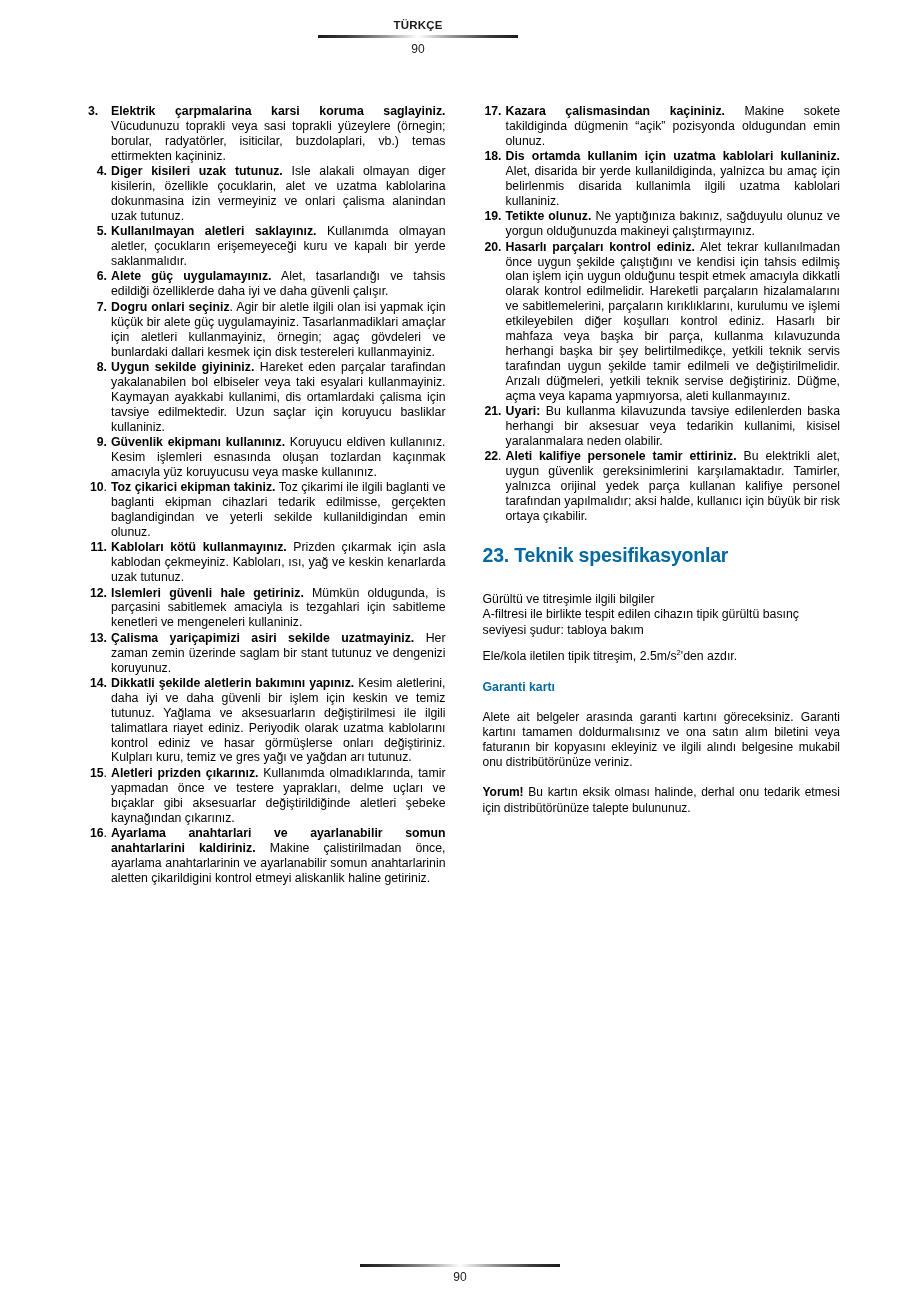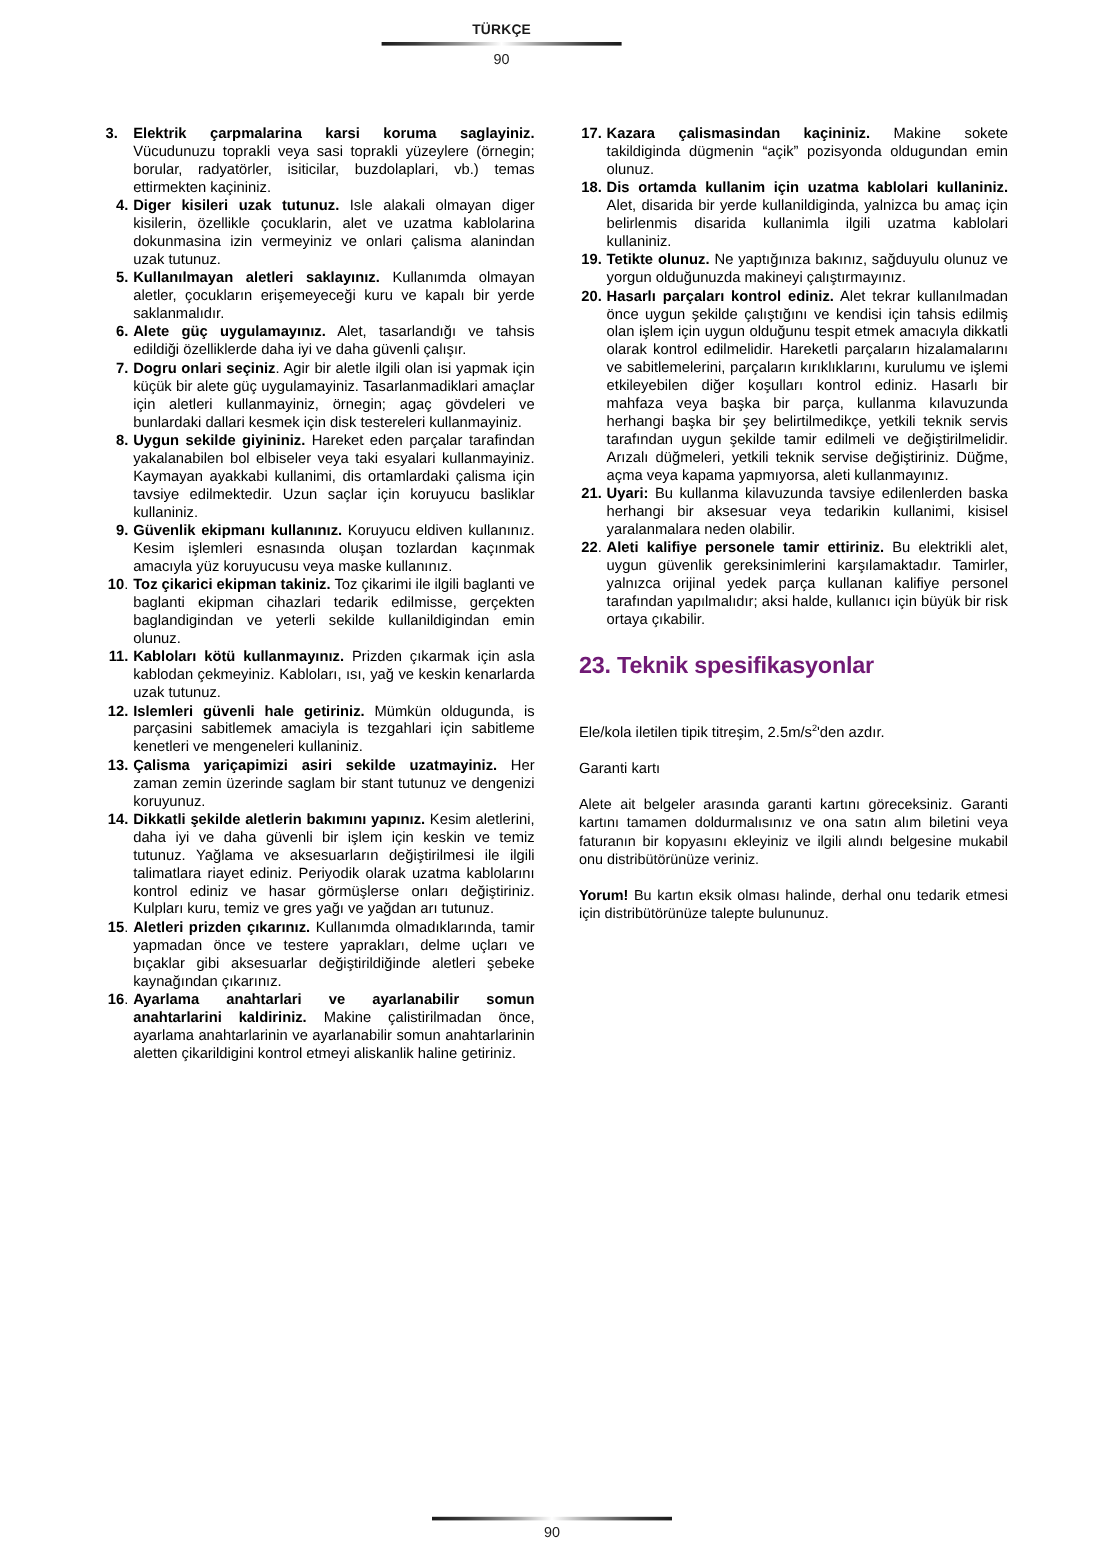"23. Teknik spesifikasyonlar" h2.section-heading { color: #701a75 -> #0369a1 }
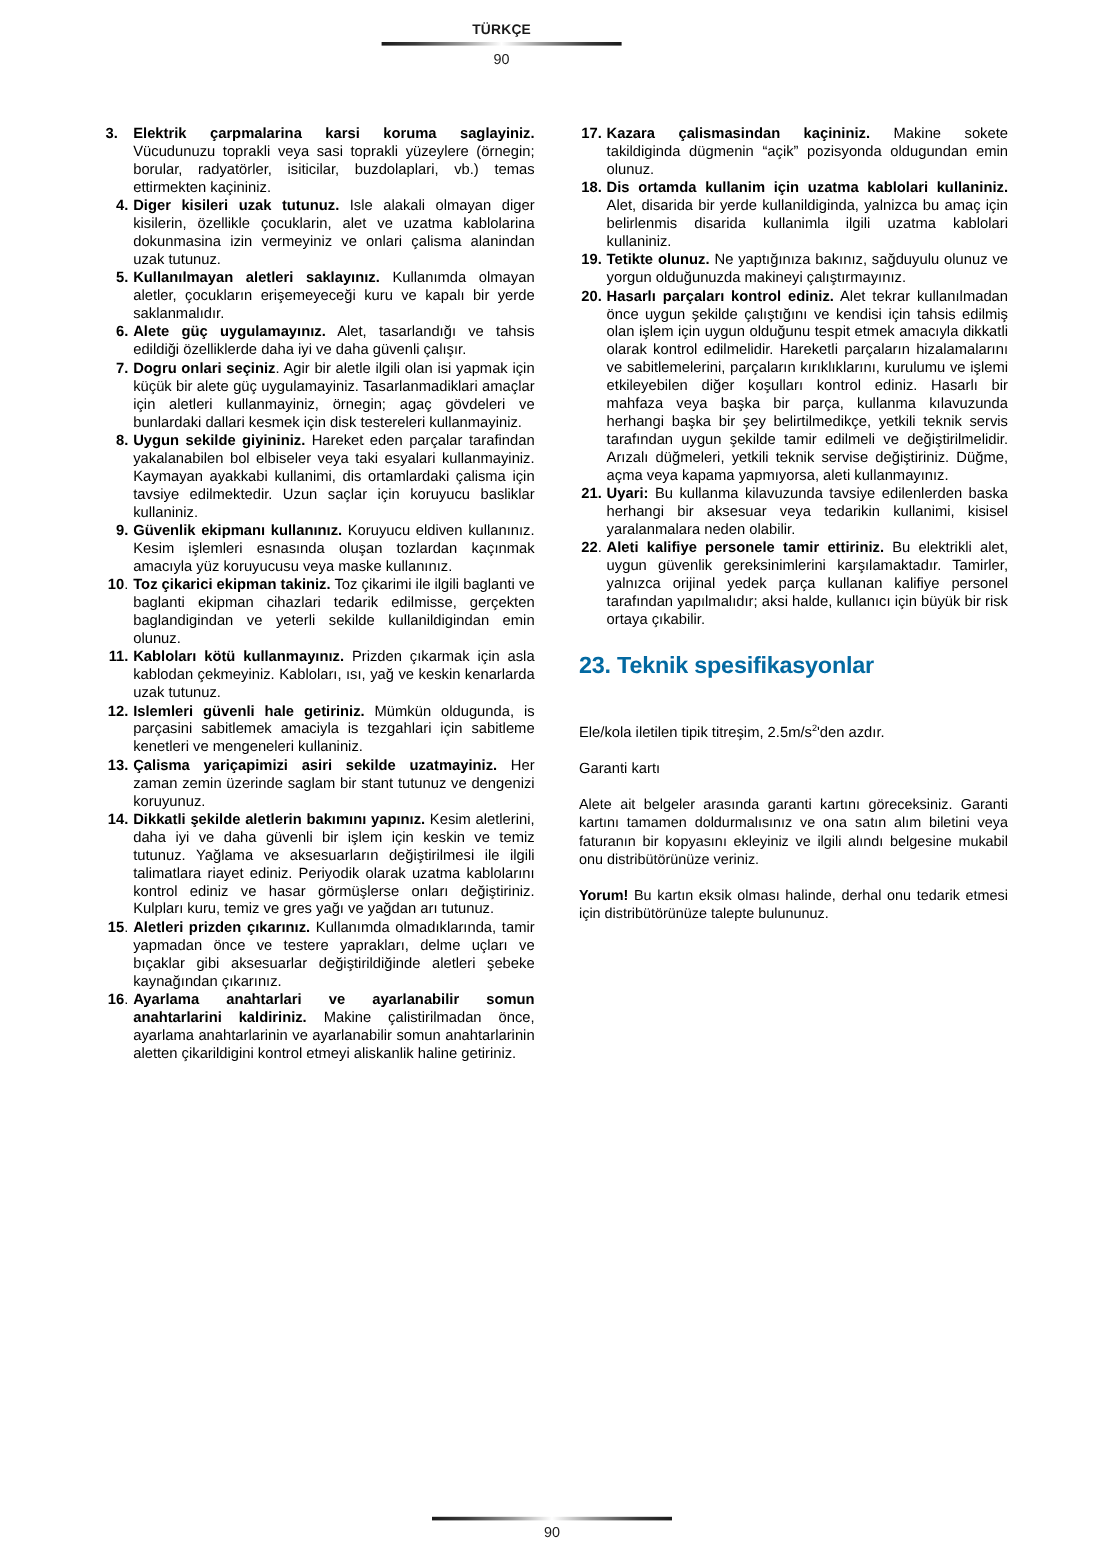"Gürültü ve titreşimle ilgili bilgiler" div { html: none -> <div> <p>Gürültü ve titreşimle ilgili bilgiler</p> <p>A-filtresi ile birlikte tespit edilen cihazın tipik gürültü basınç seviyesi şudur: tabloya bakım</p> </div> }
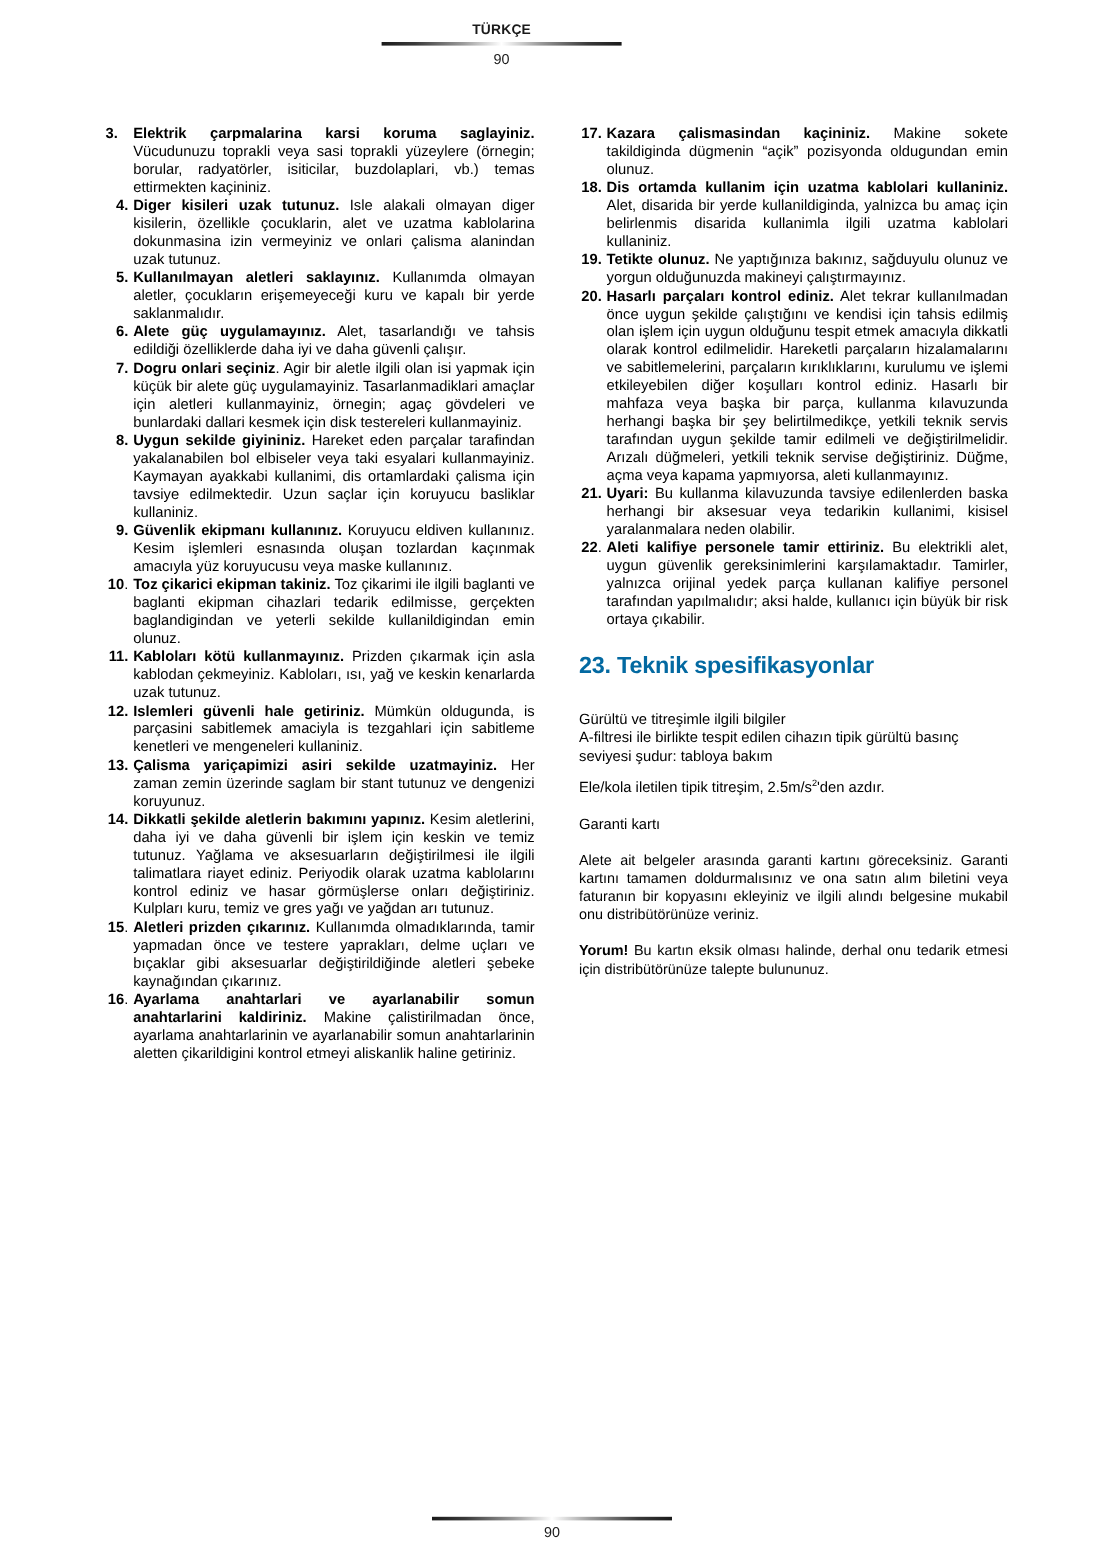"Garanti kartı" h3.sub-heading { color: #000000 -> #0369a1; font-weight: normal -> bold }
